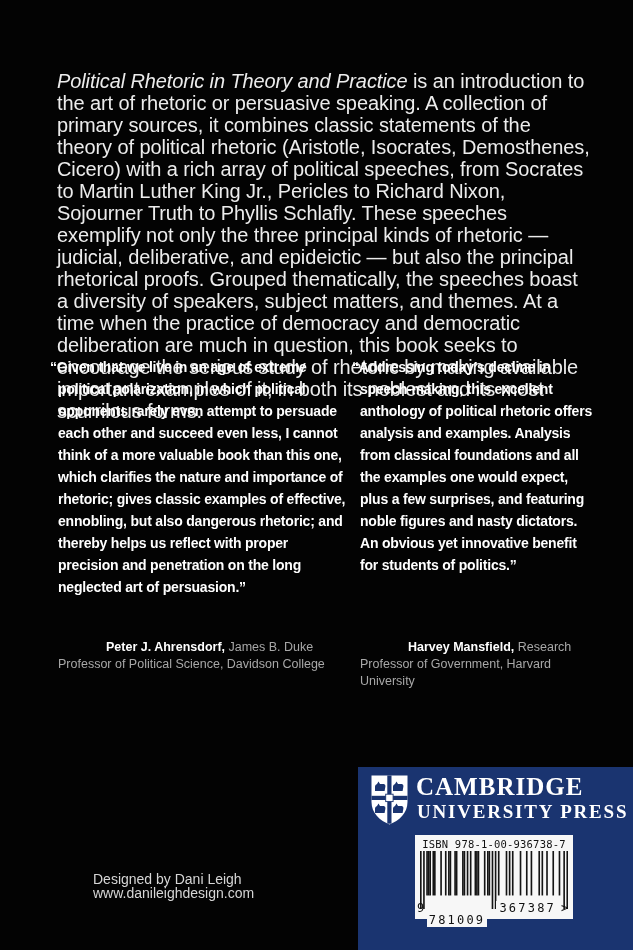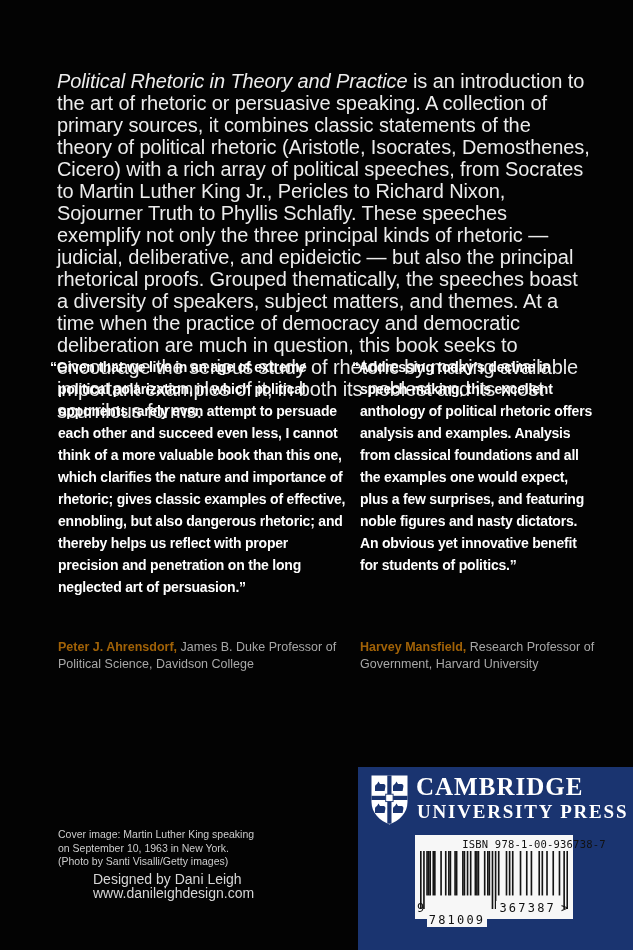"Peter J. Ahrensdorf," .attribution .name { color: #a16207 -> #ffffff; margin-left: none -> 48px }
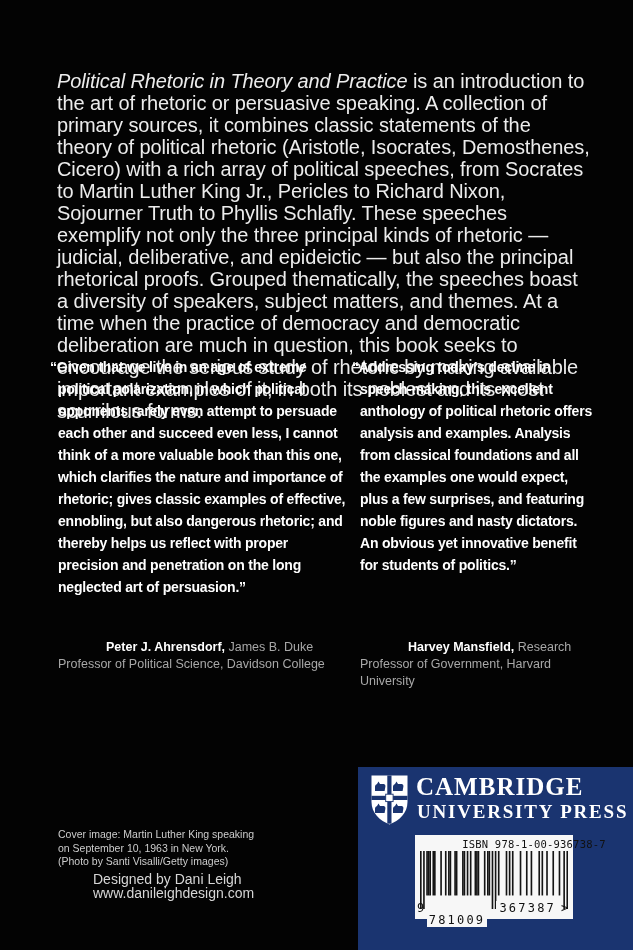"Cover image: Martin Luther King" div.photo-credit { html: <div> <div>Cover image: Martin Luther King speaking</div> <div>on September 10, 1963 in New York.</div> <div>(Photo by Santi Visalli/Getty images)</div> </div> -> none }
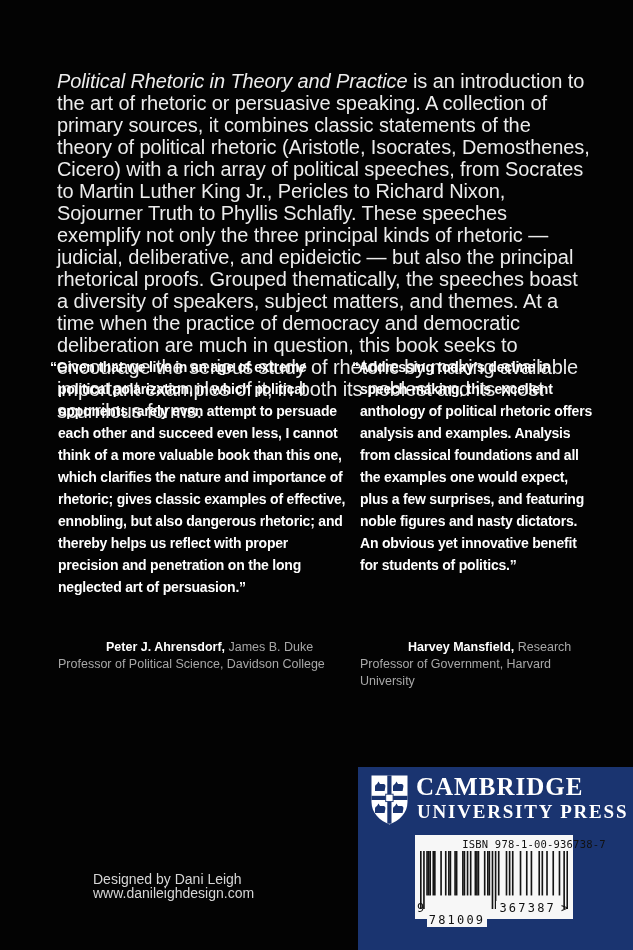"ISBN 978-1-00-936738-7" .isbn-label { margin-left: 40px -> none }
